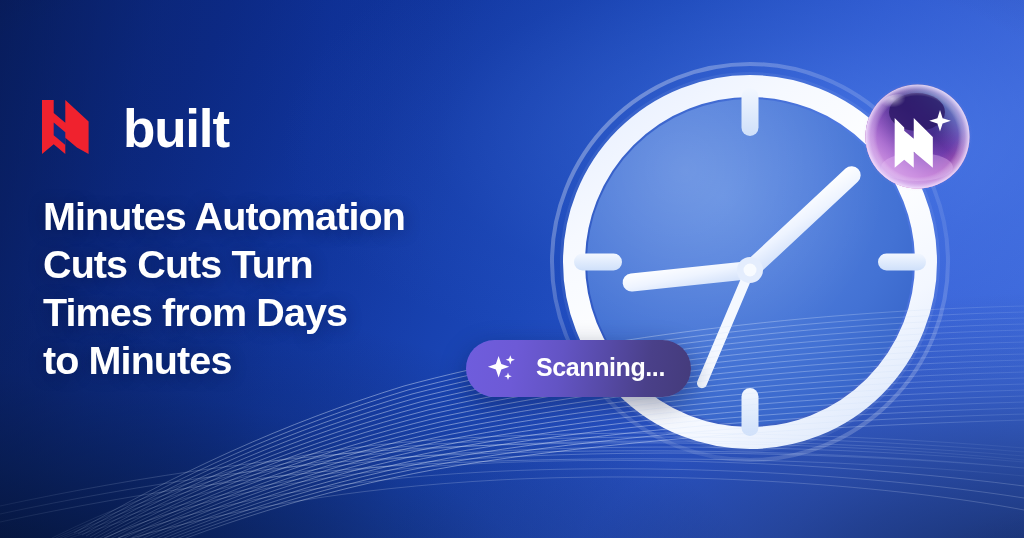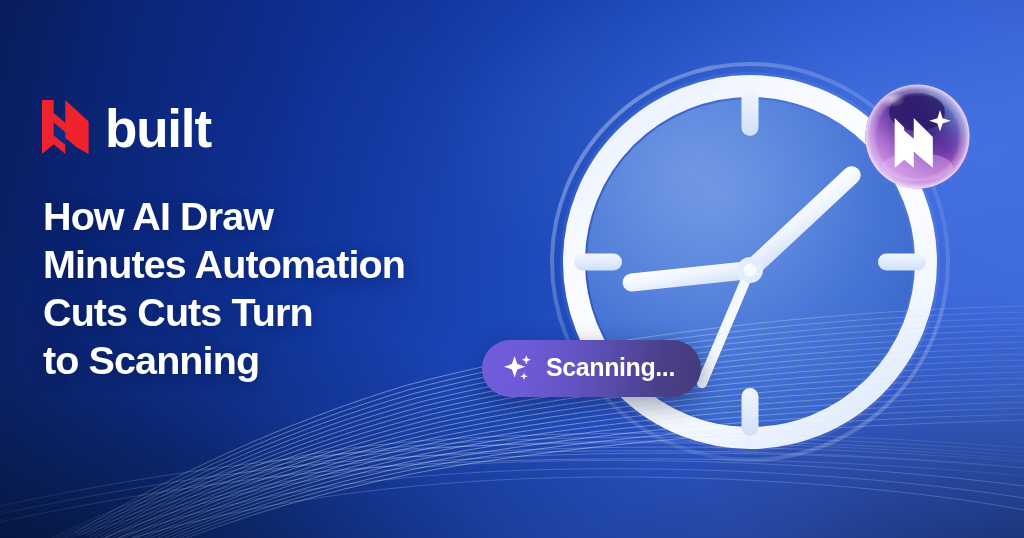"built" #logo-lockup { gap: 14px -> 32px }
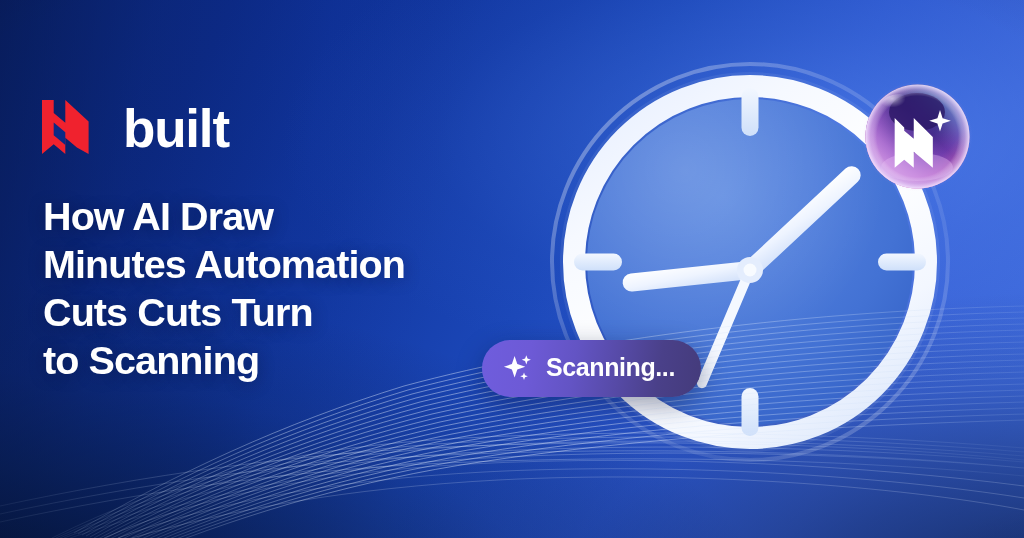"How AI Draw" span.hl-line { html: <span>How AI Draw</span> -> none }
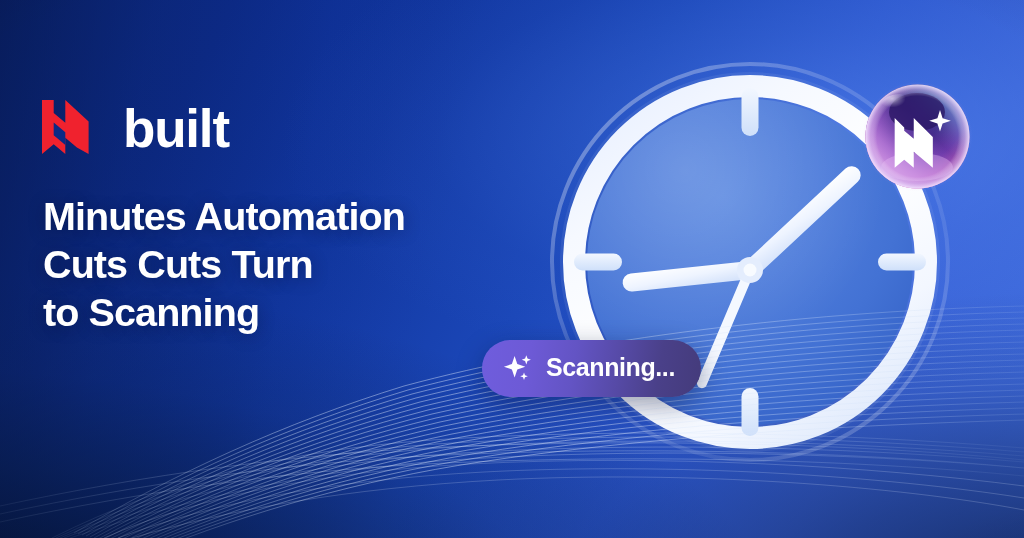"Times from Days" span.hl-line { html: none -> <span>Times from Days</span> }
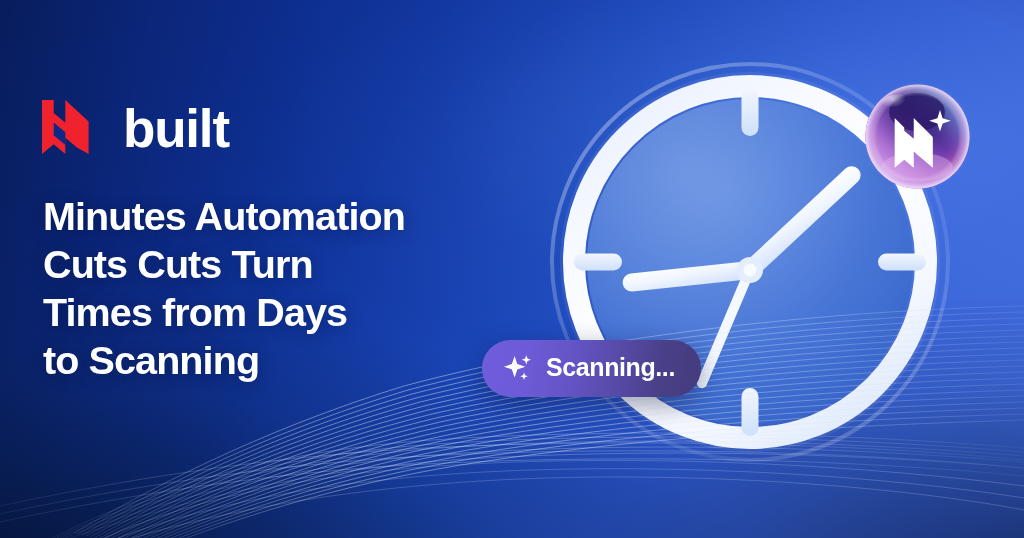"to Scanning" span.hl-line { text: Scanning -> Minutes }
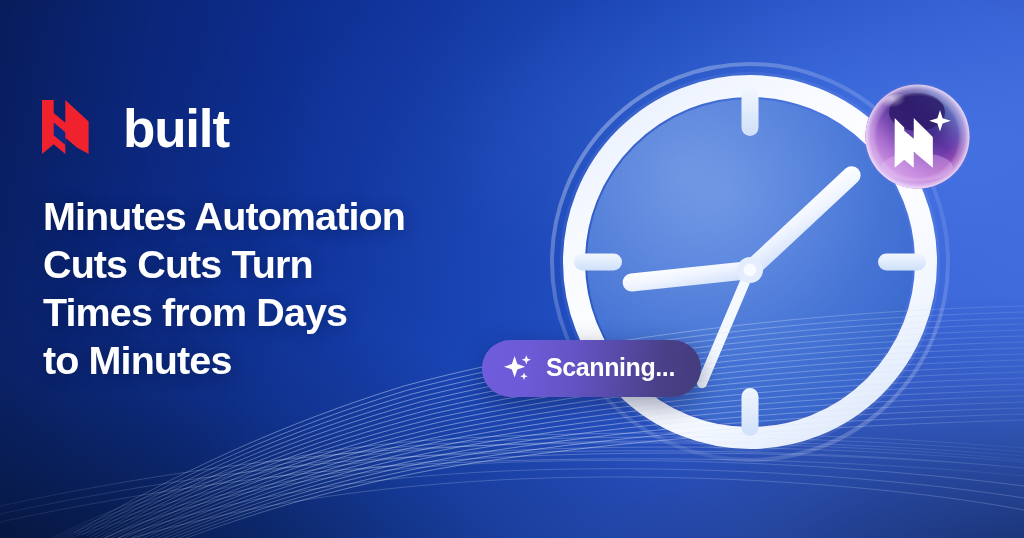"Scanning..." #scanning-pill { gap: 13px -> 19px; left: 482px -> 466px }
